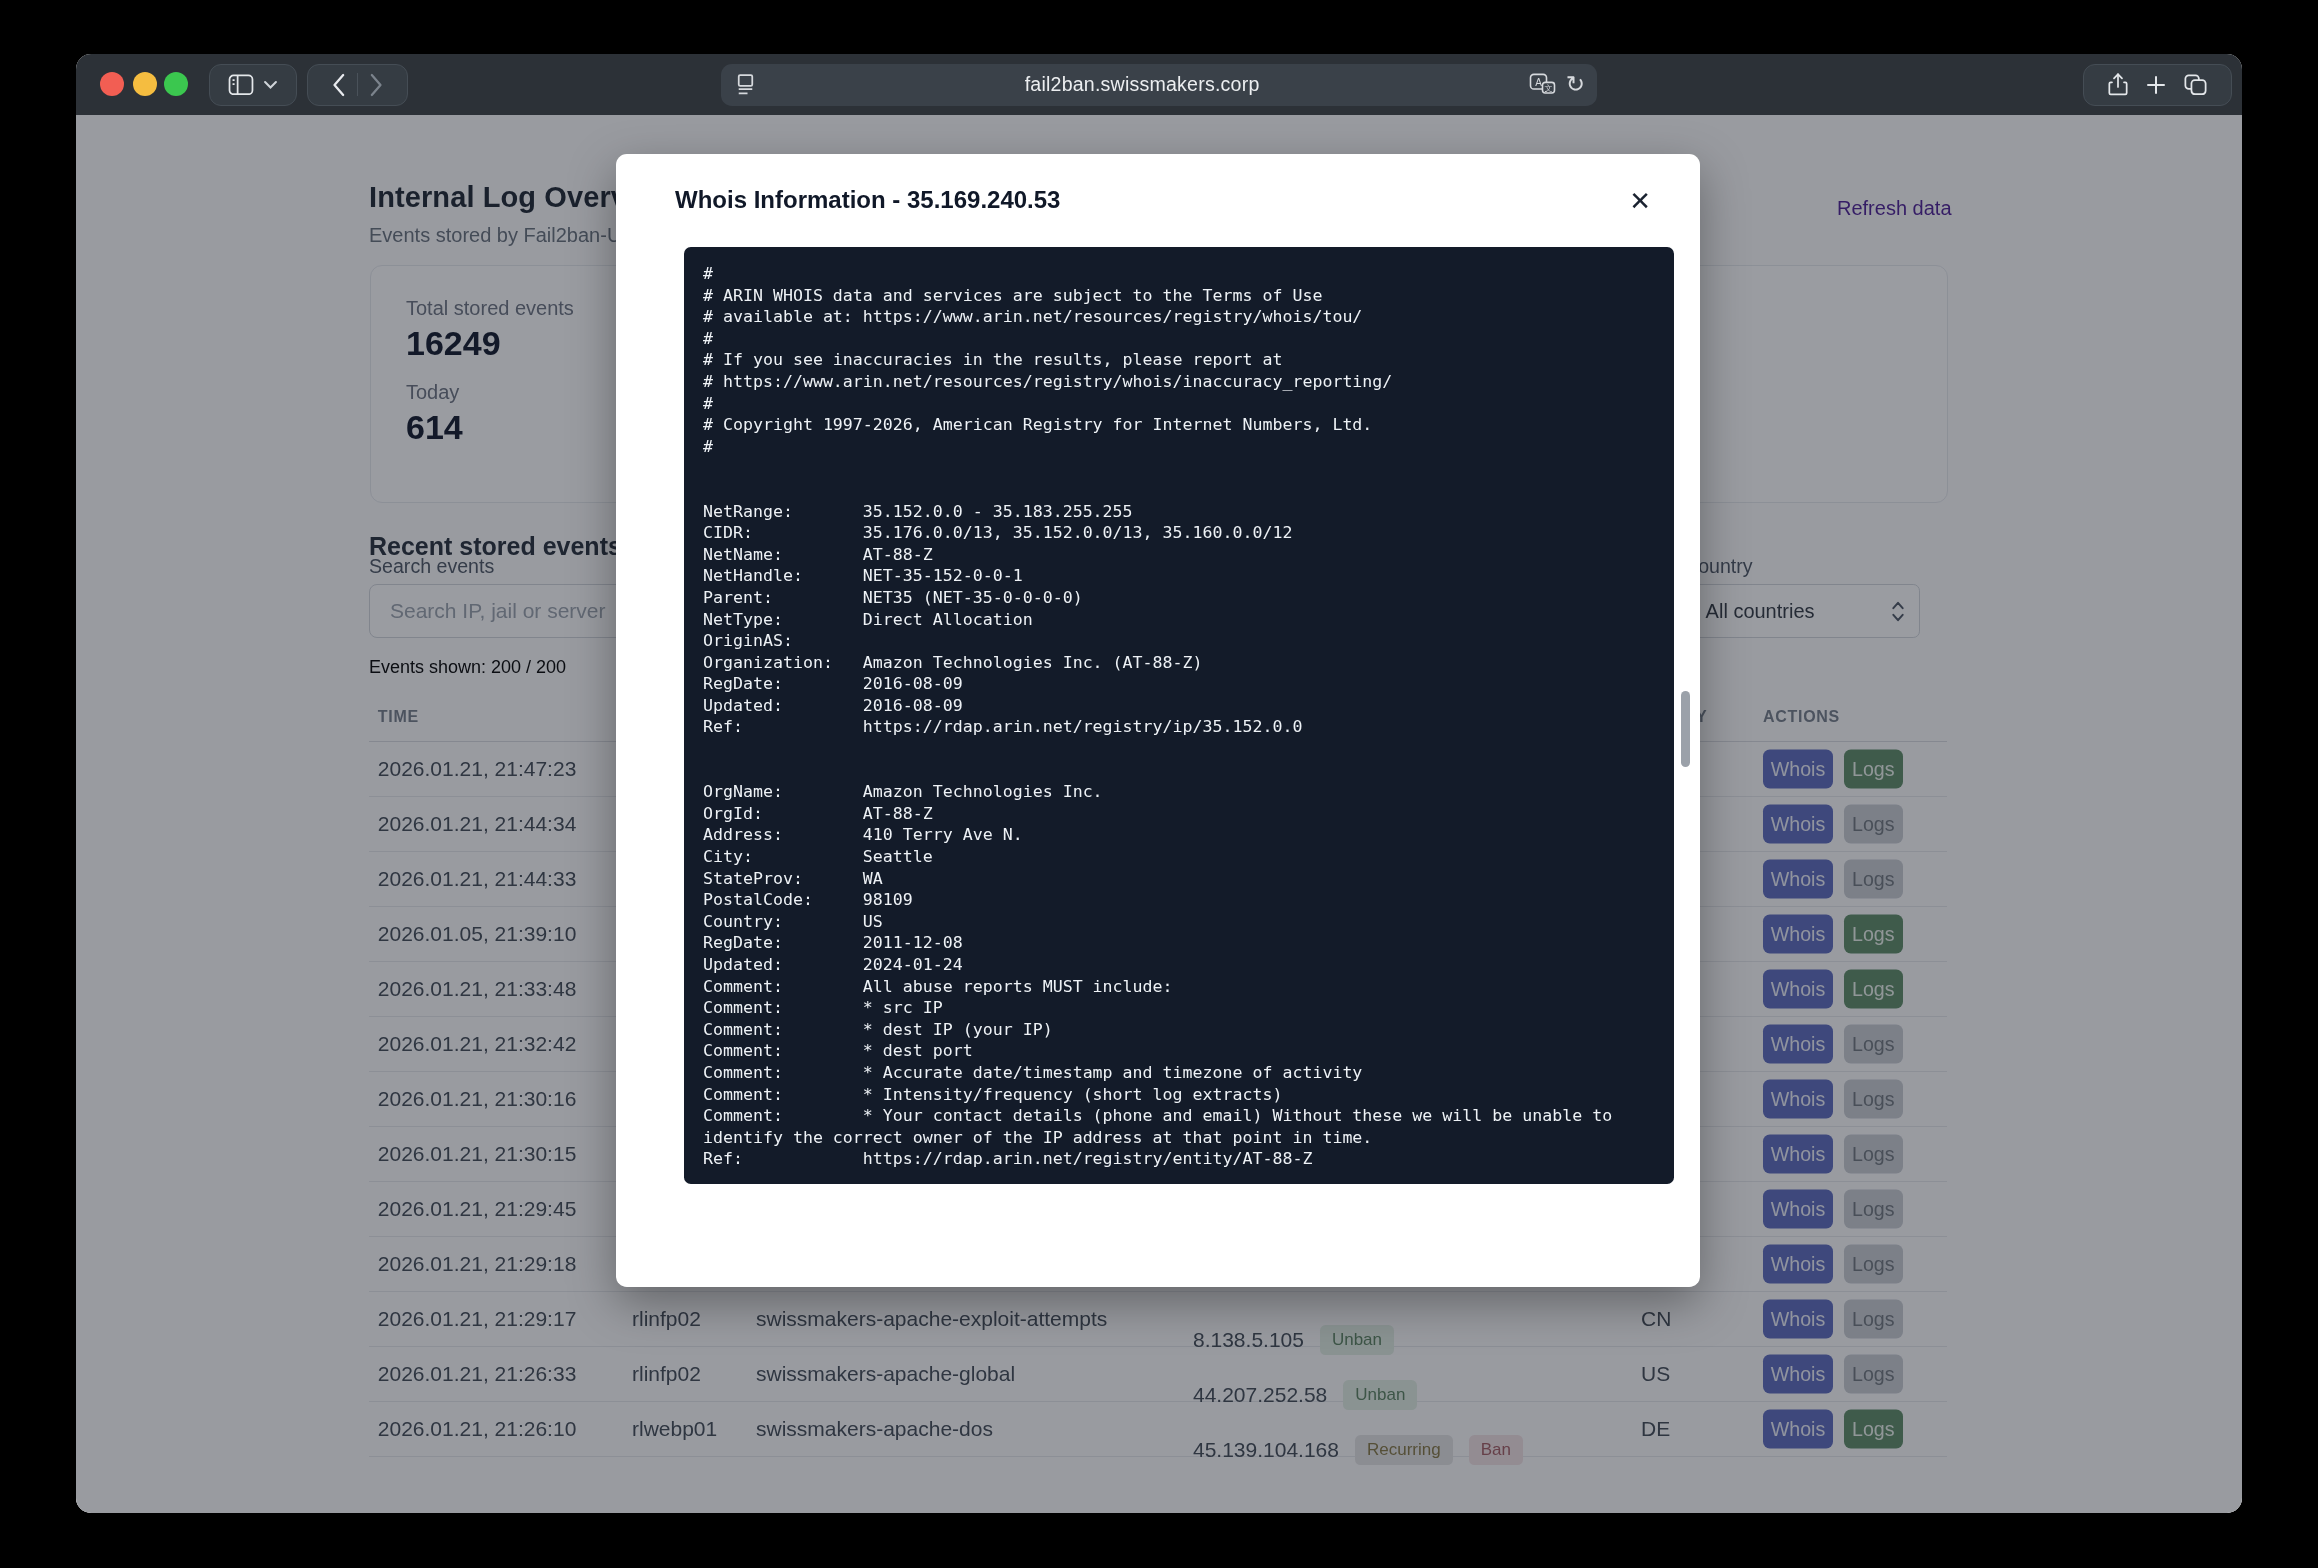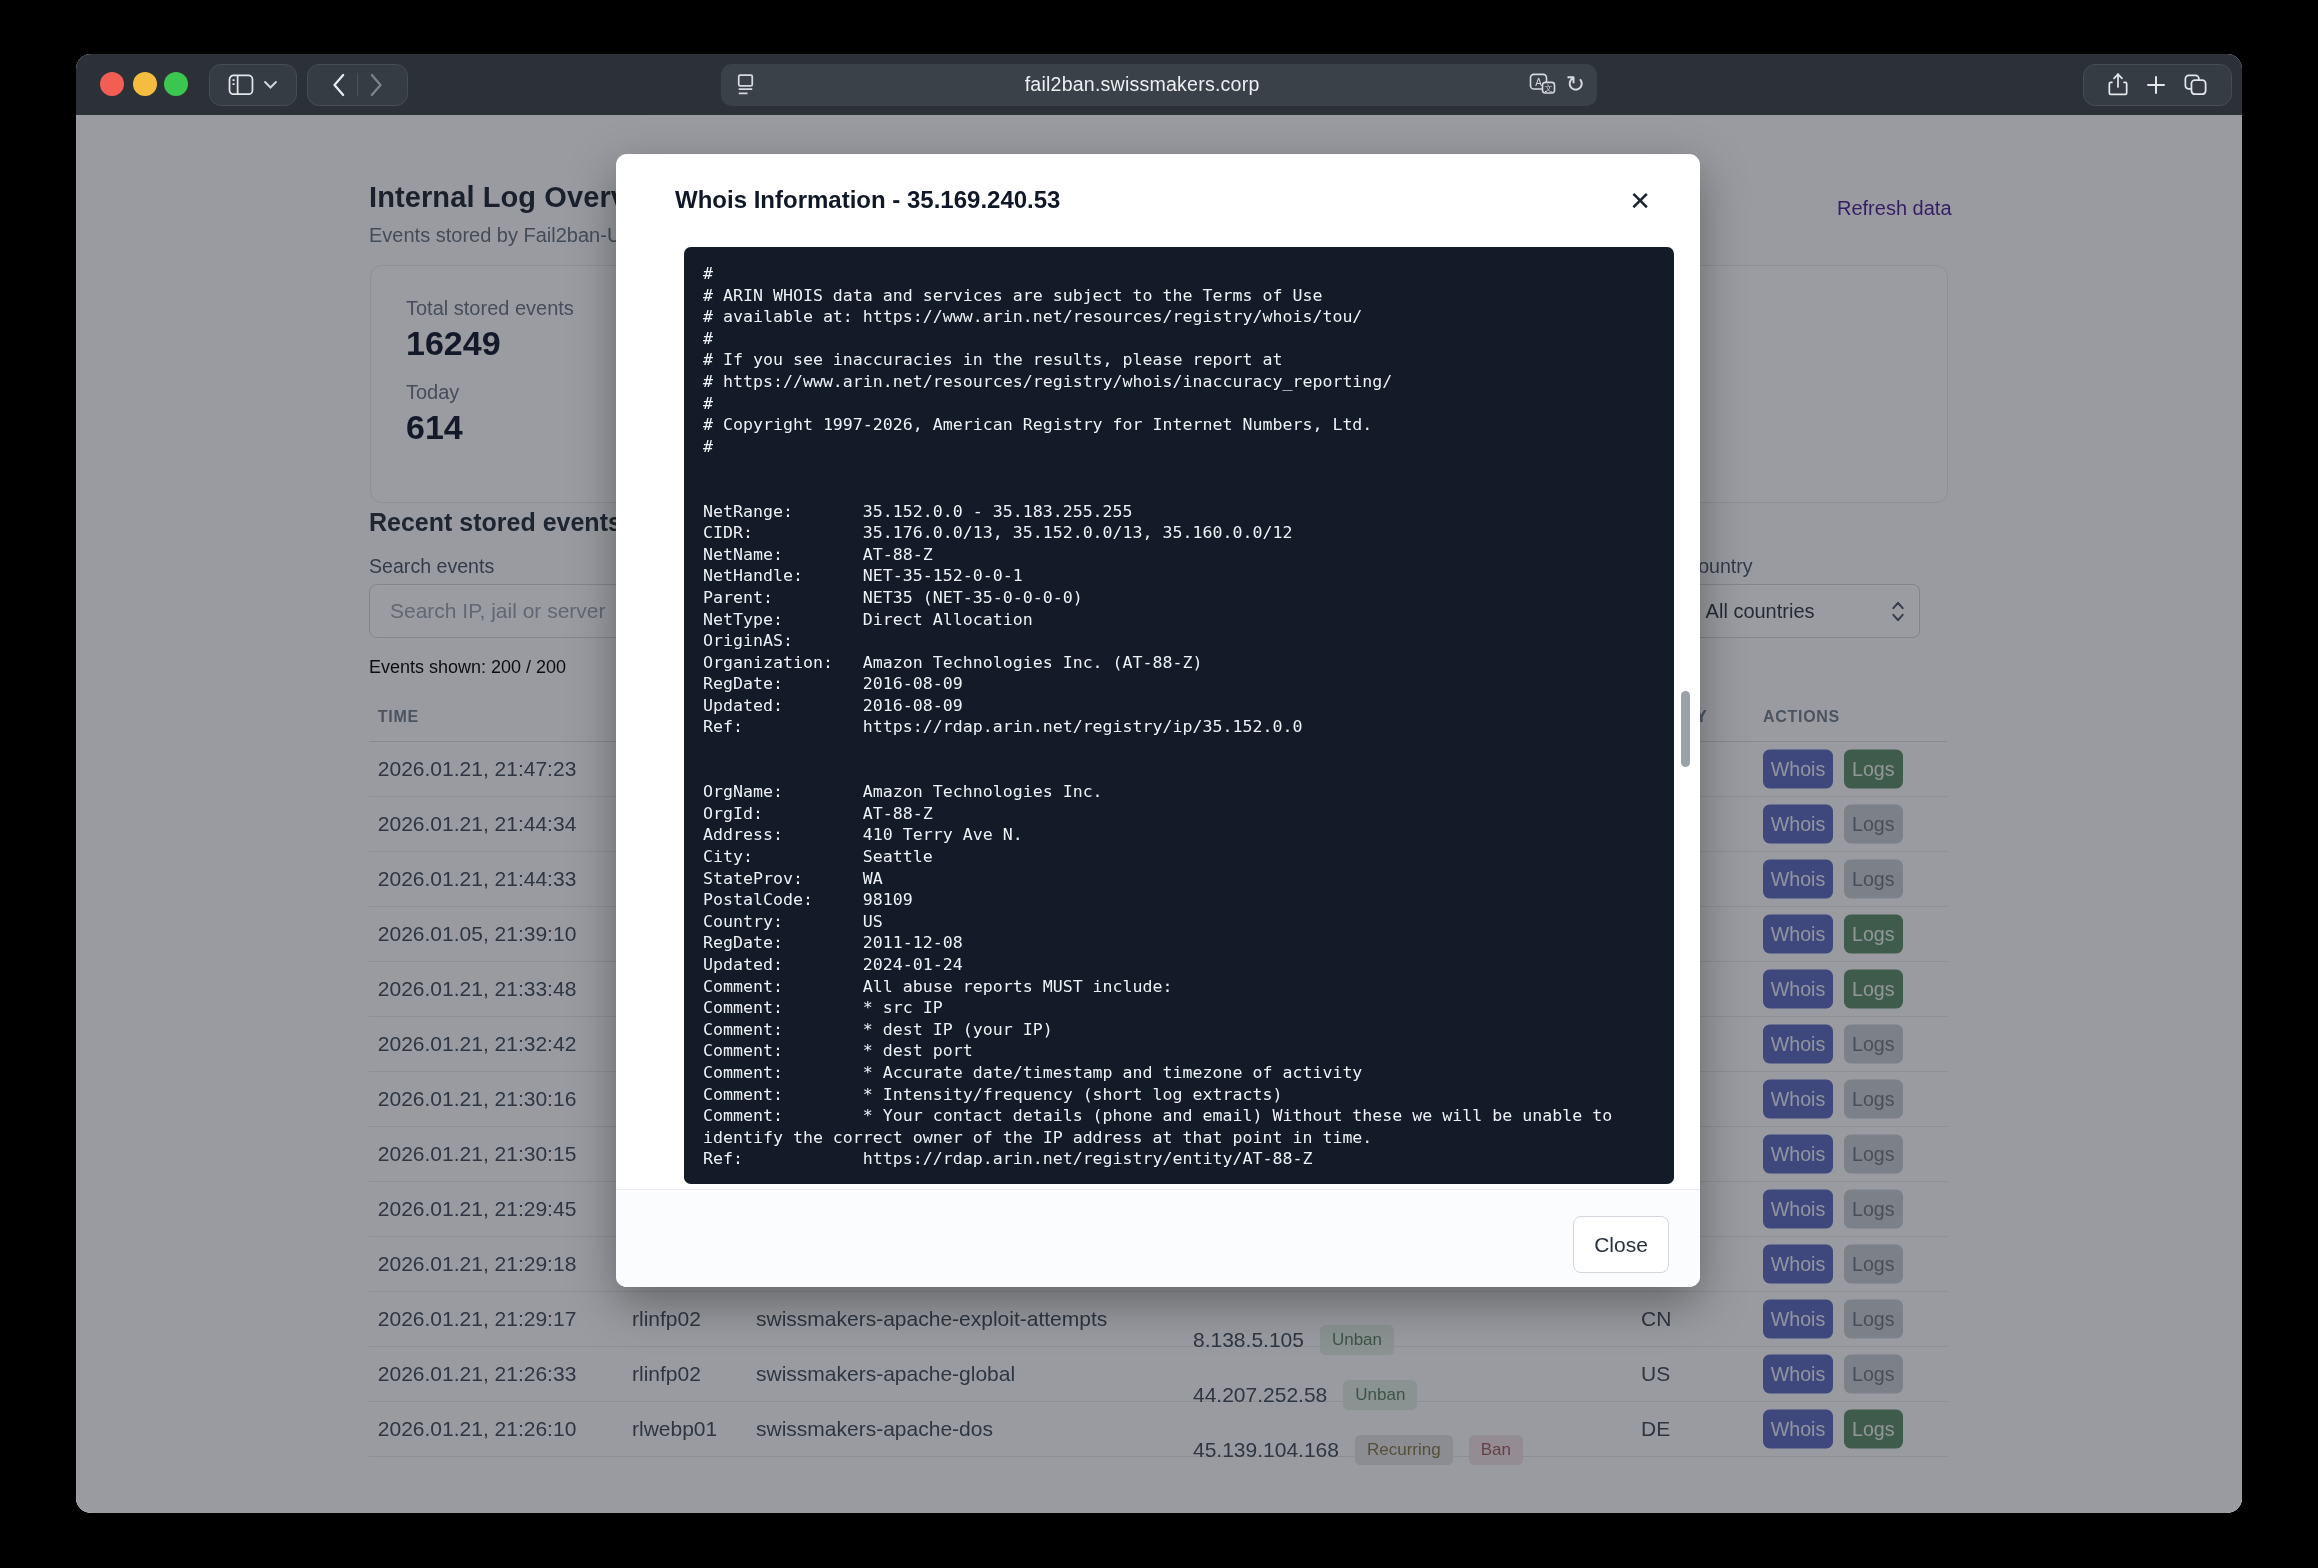"Recent stored events" .recent-h { top: 393px -> 417px }
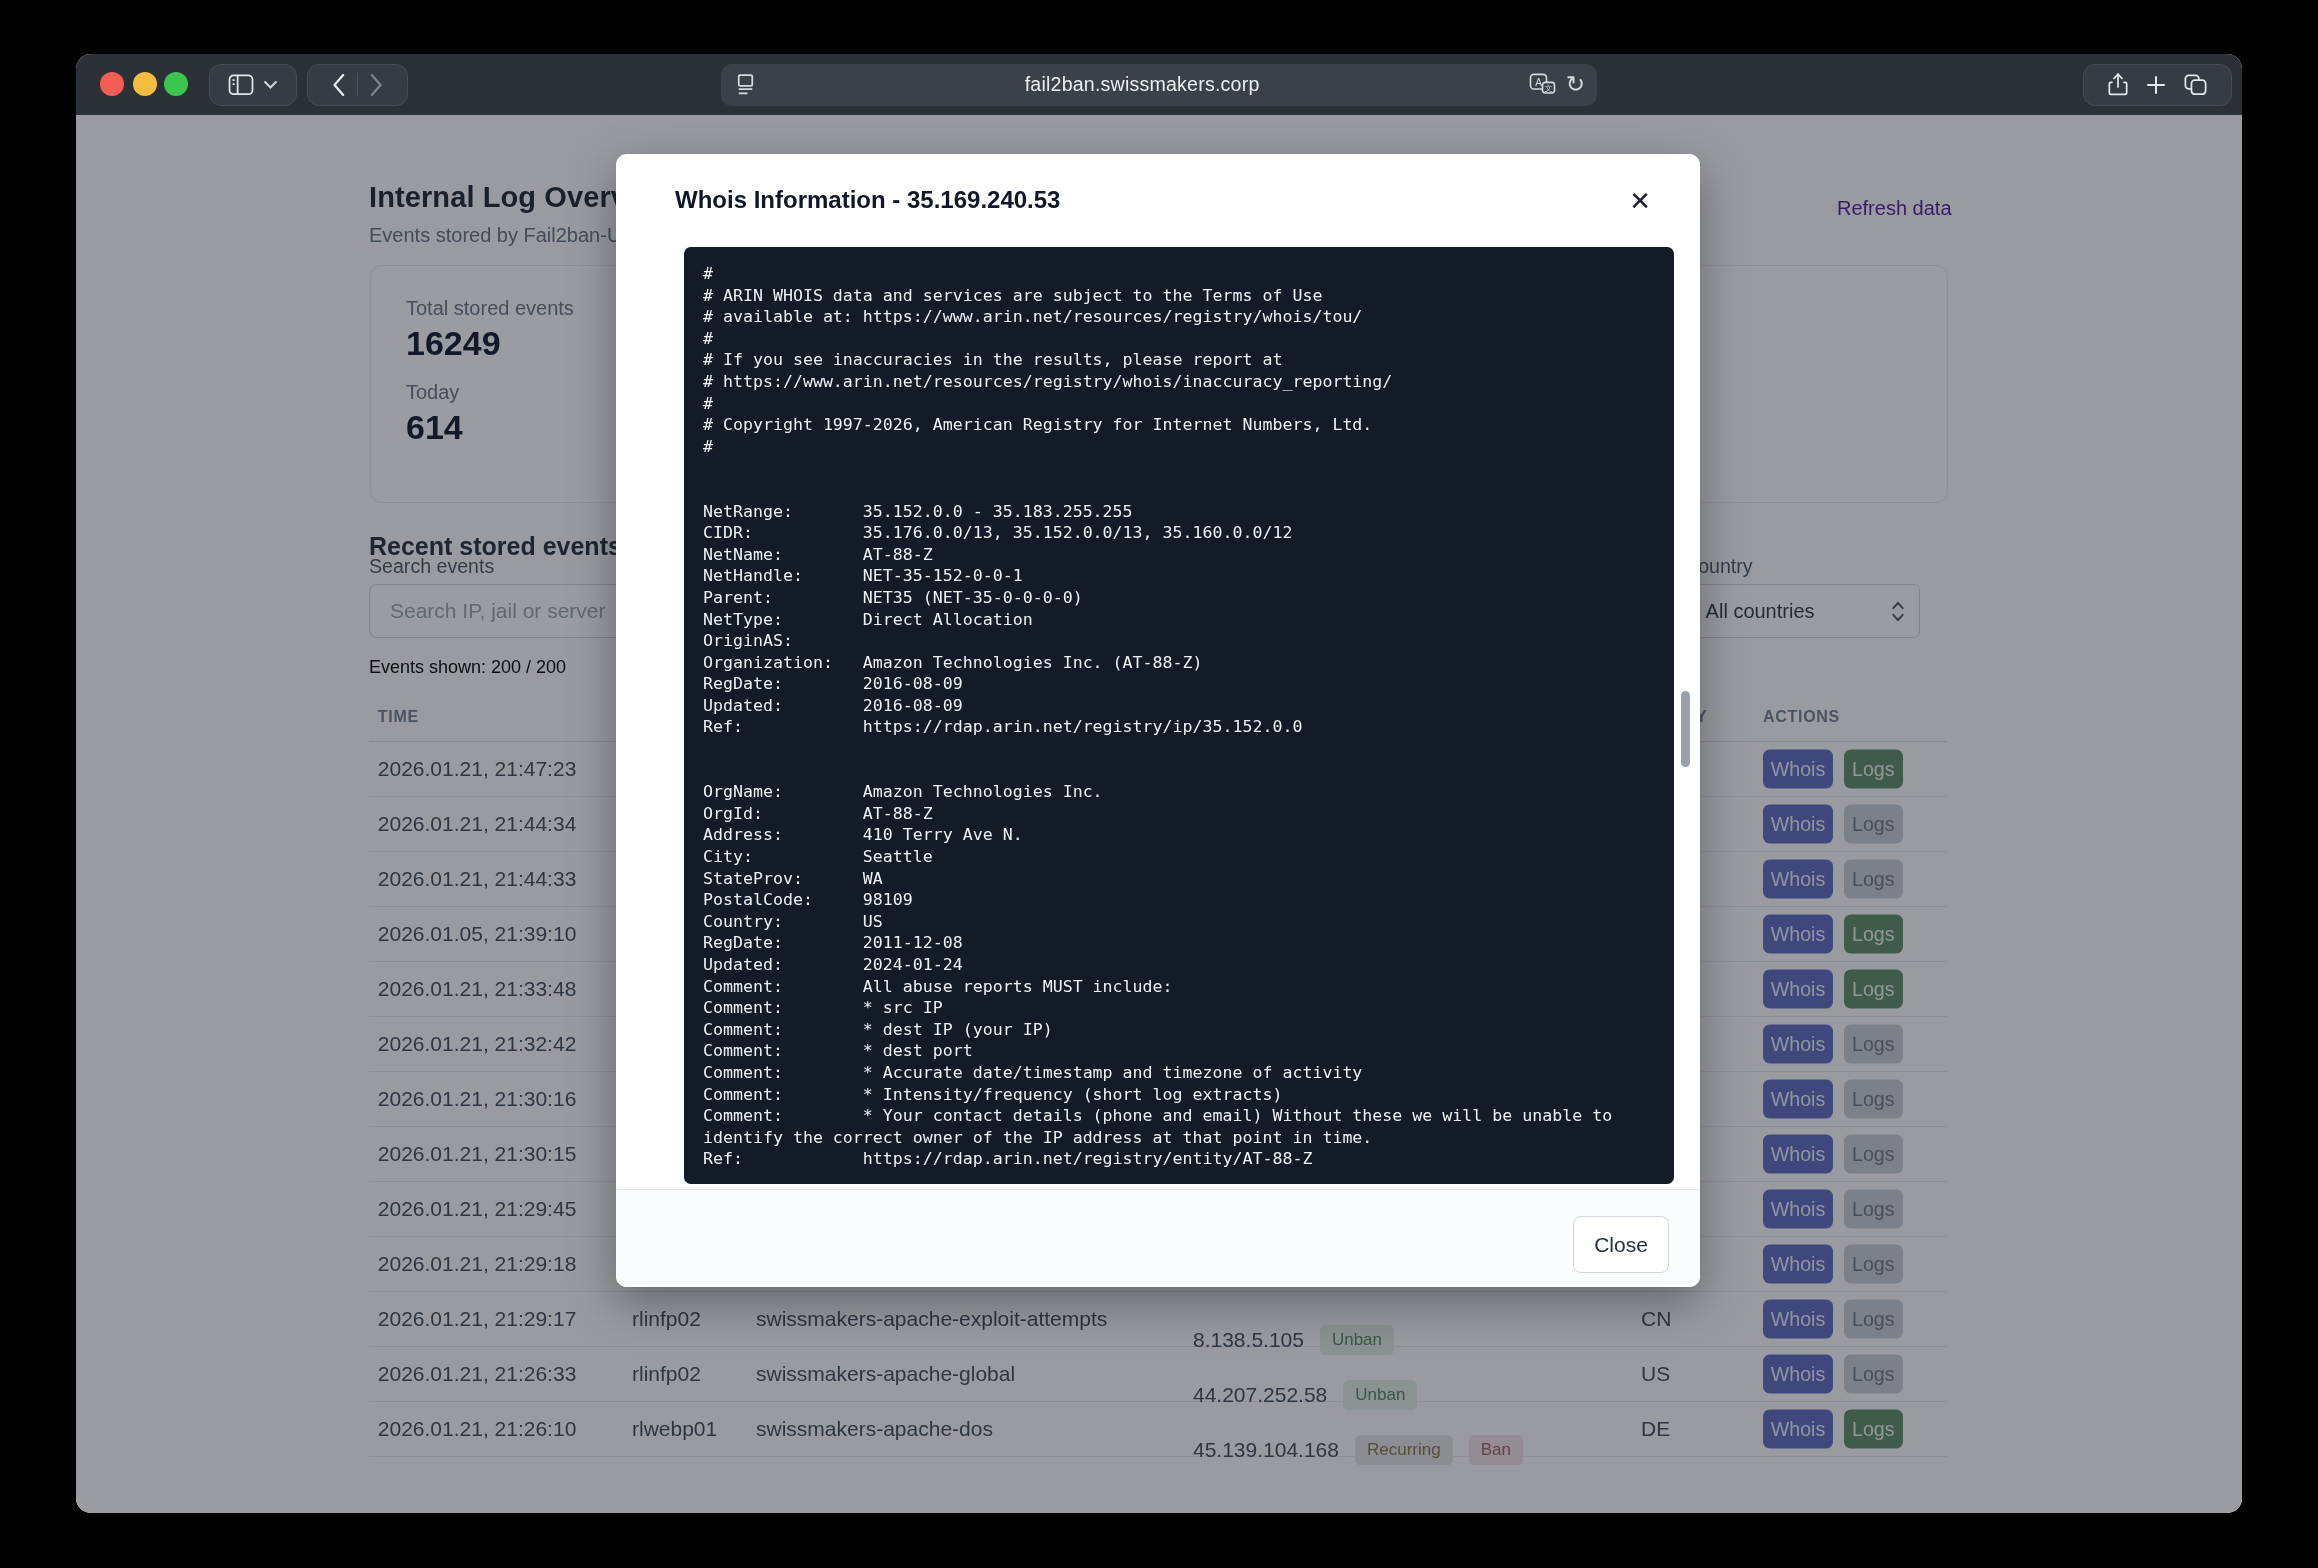"Close" div.m-footer { html: <div> <button>Close</button> </div> -> none }
